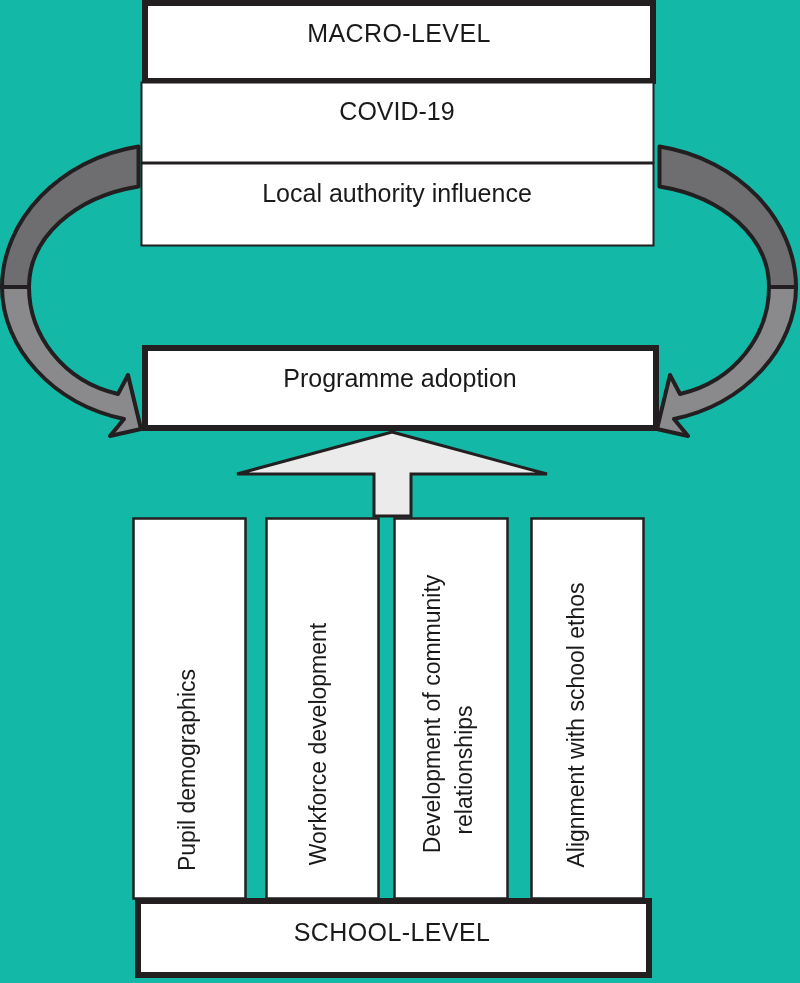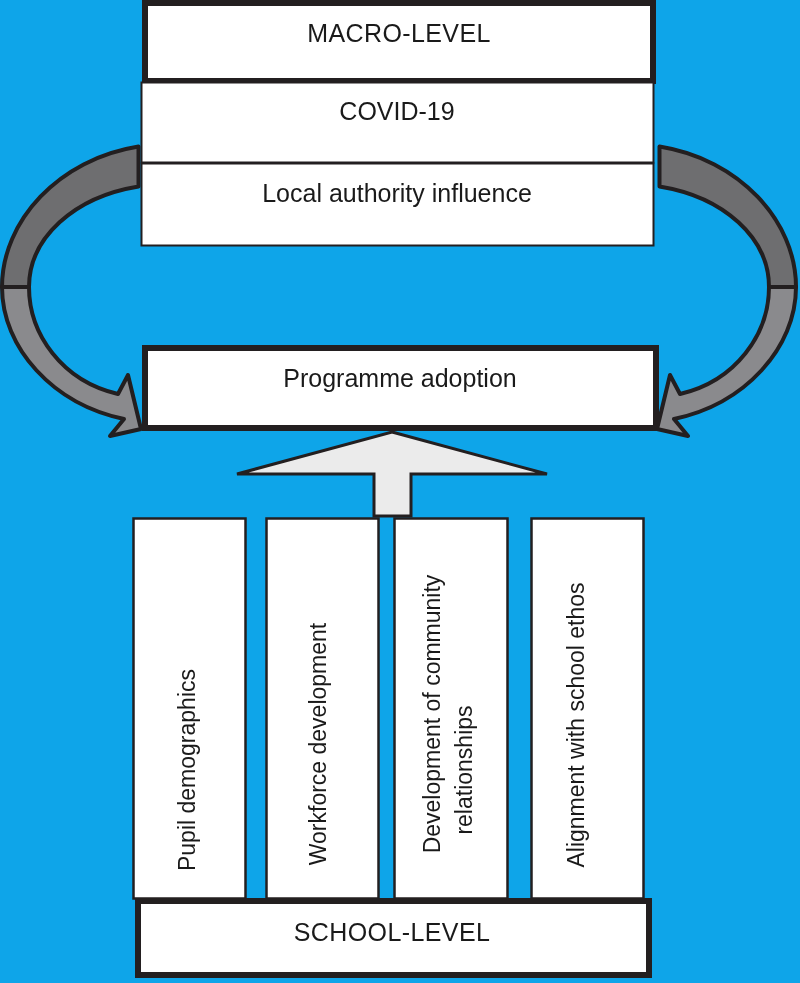"MACRO-LEVEL" #stage { background: #0ea5e9 -> #14b8a6 }
